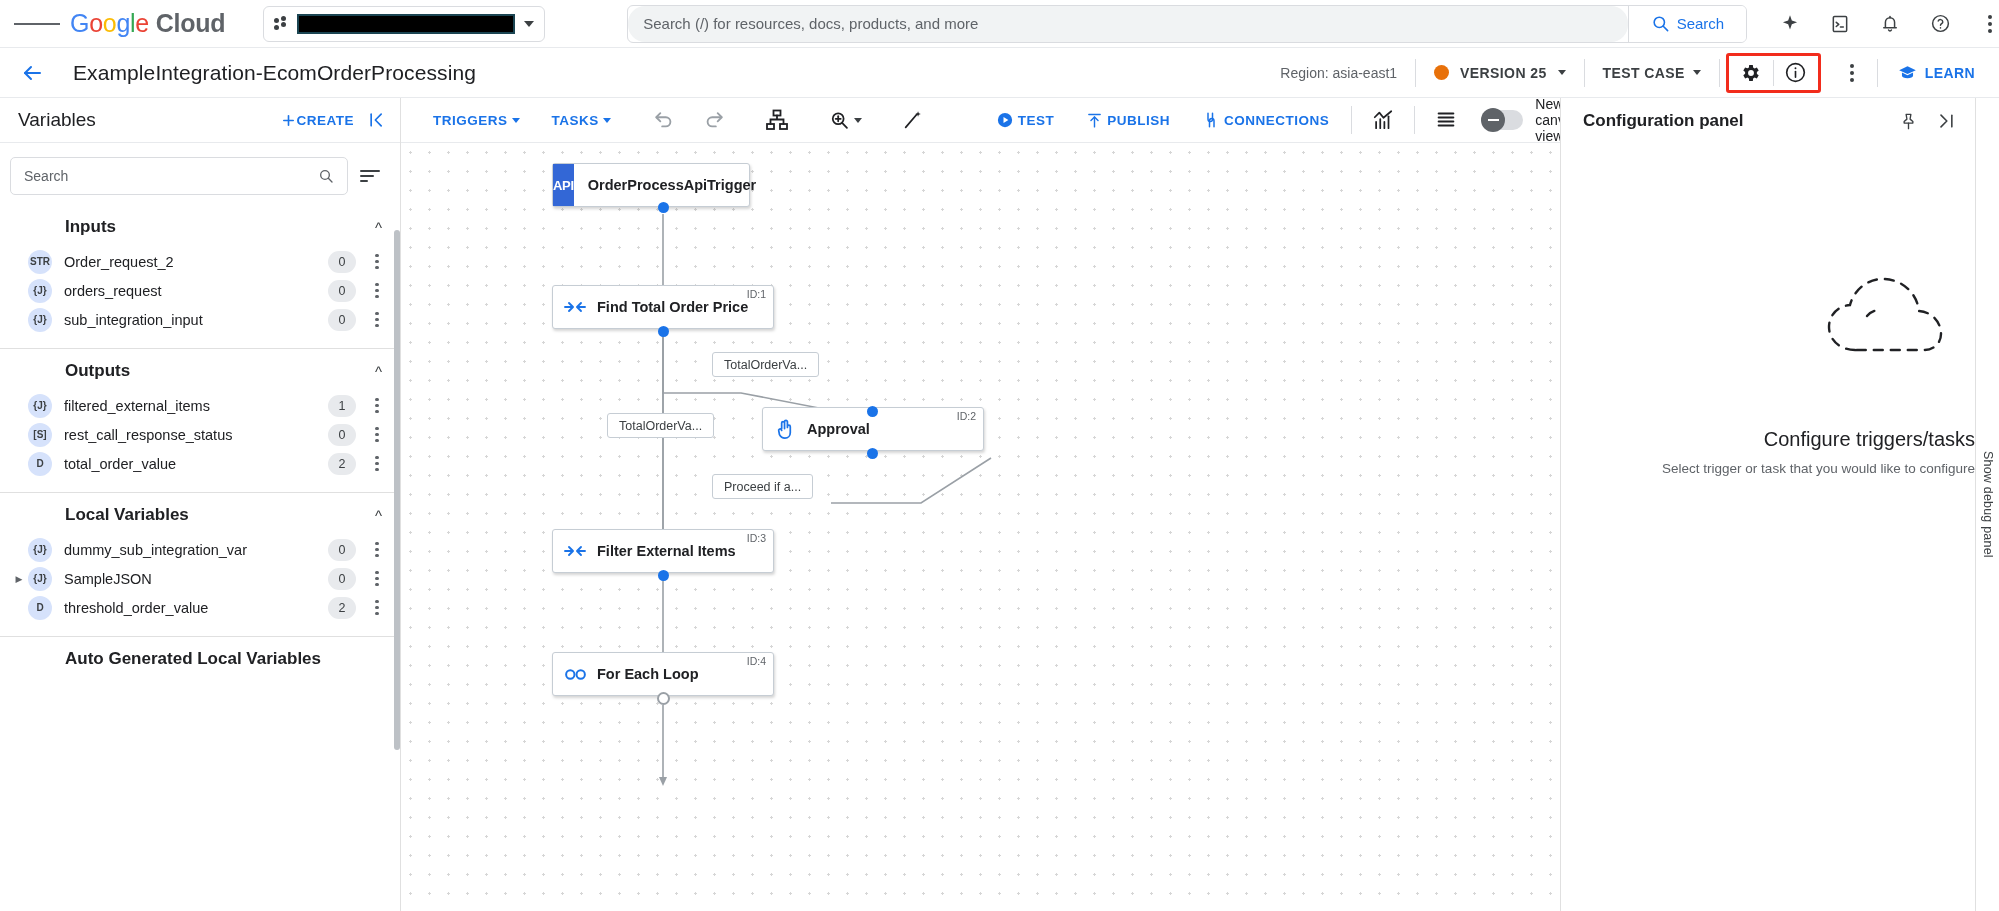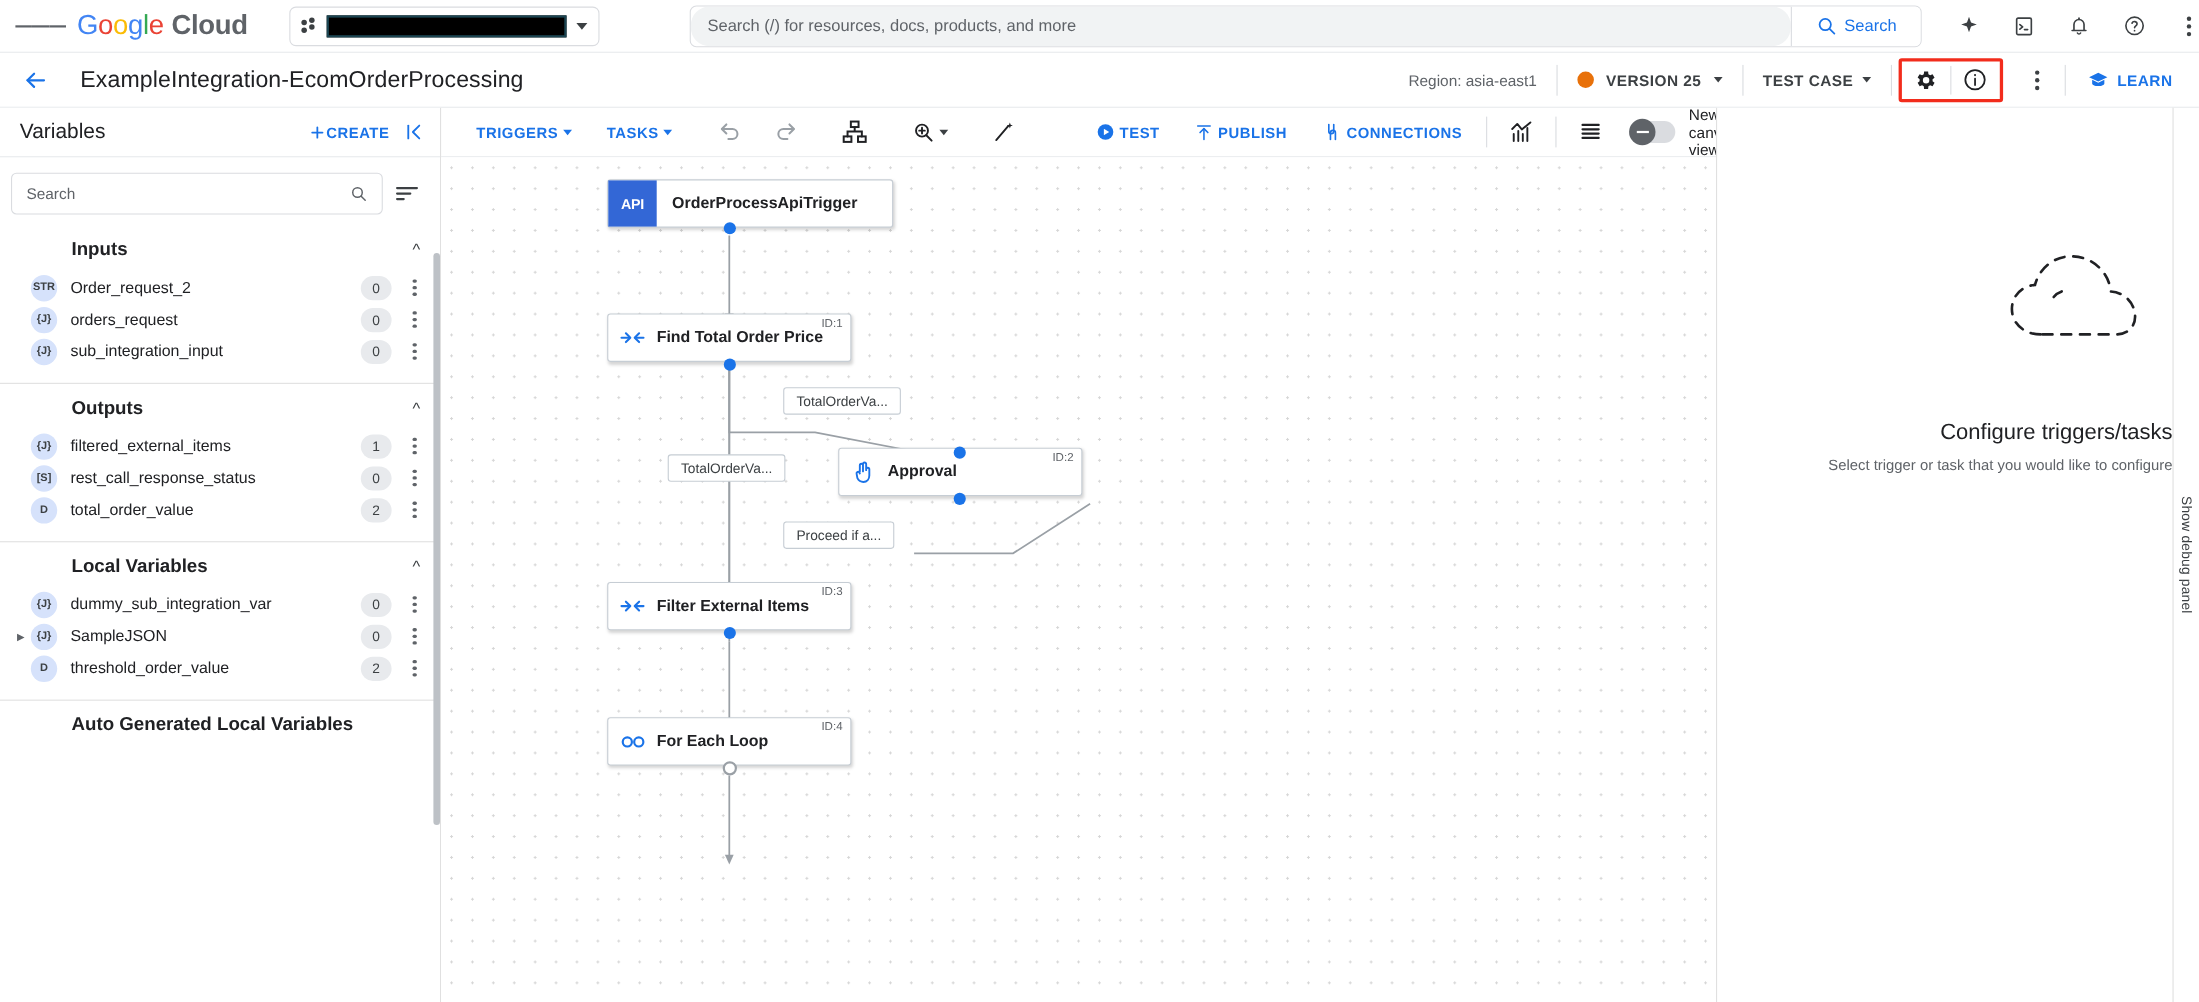"Configuration panel" div.cfghead { html: none -> <div> <h3>Configuration panel</h3> <div> <div> <svg> <path></path> <line></line> </svg> </div> <div> <svg> <polyline></polyline> <line></line> </svg> </div> </div> </div> }
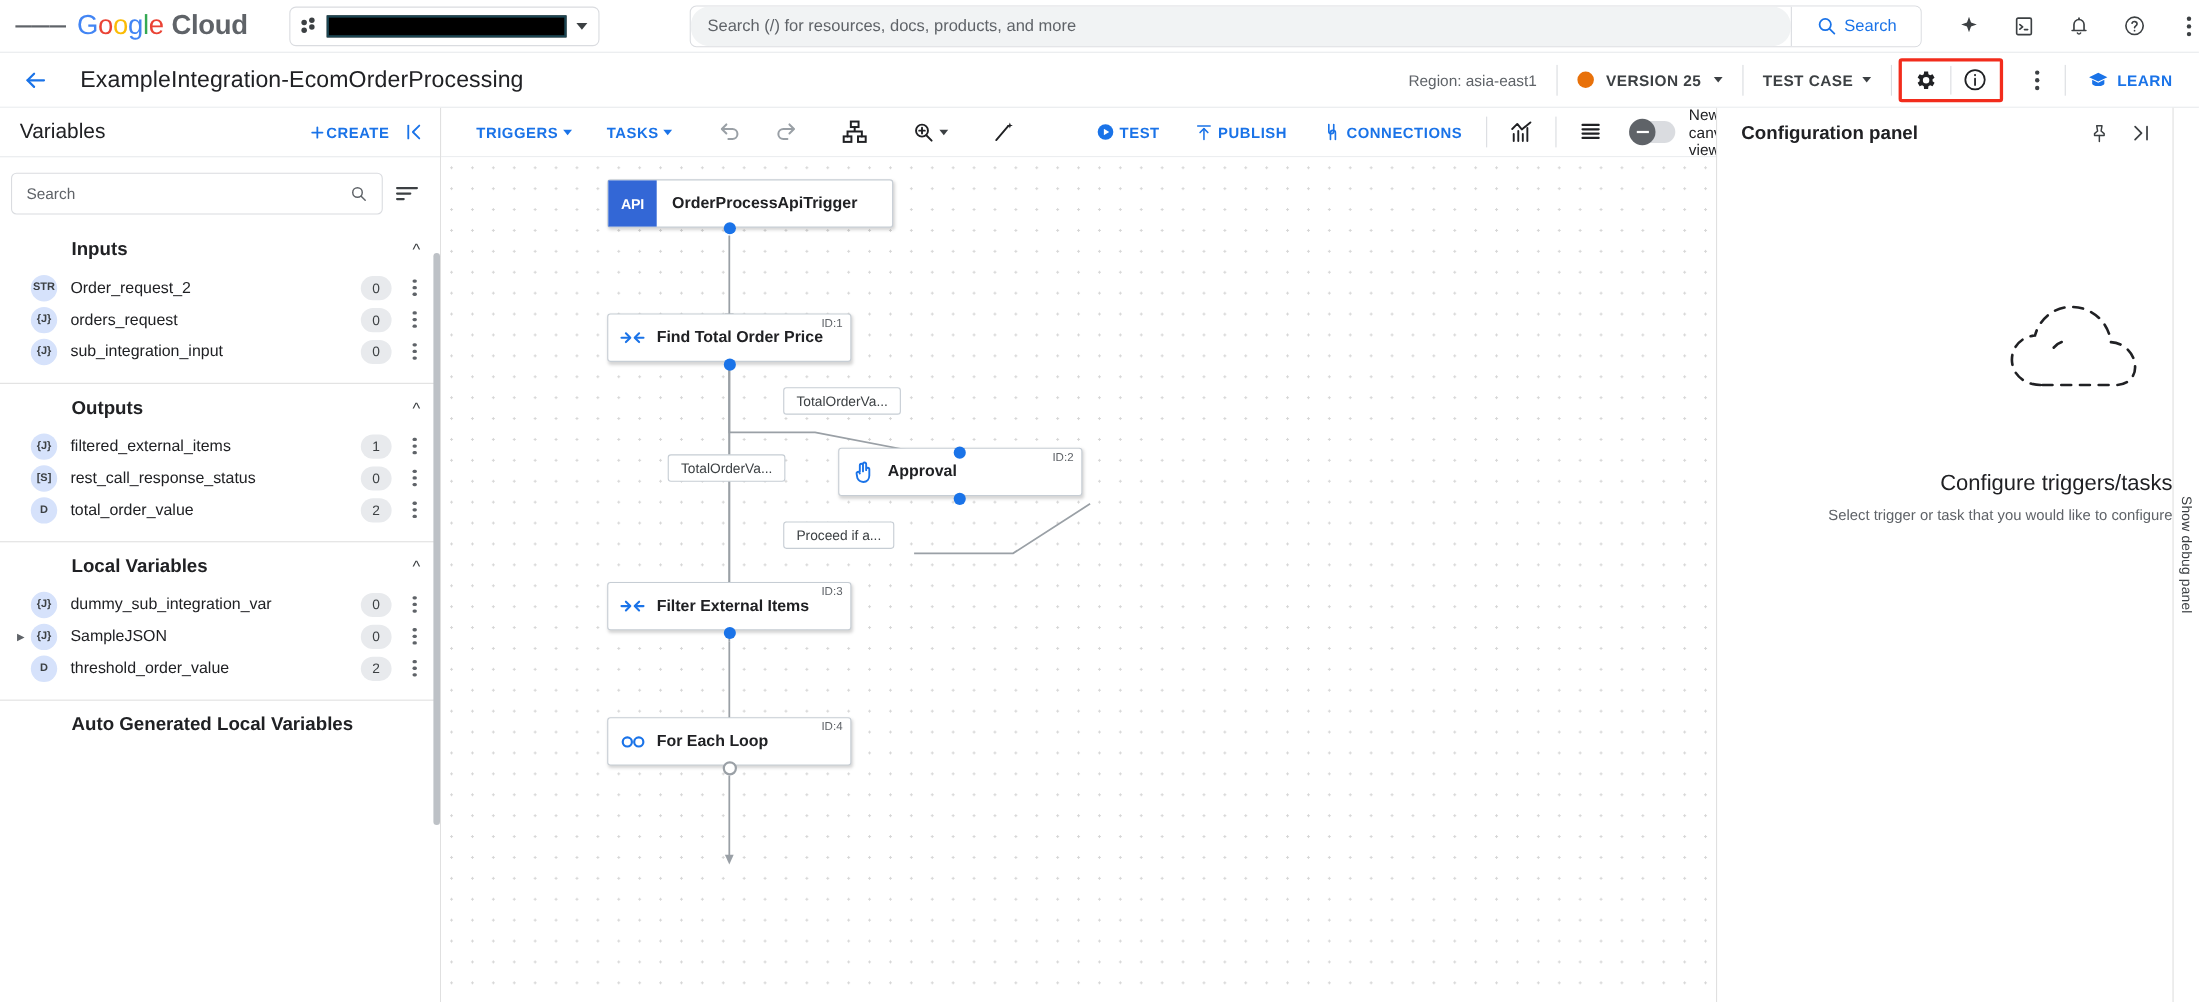"API" div.node { width: 260px -> 198px }
